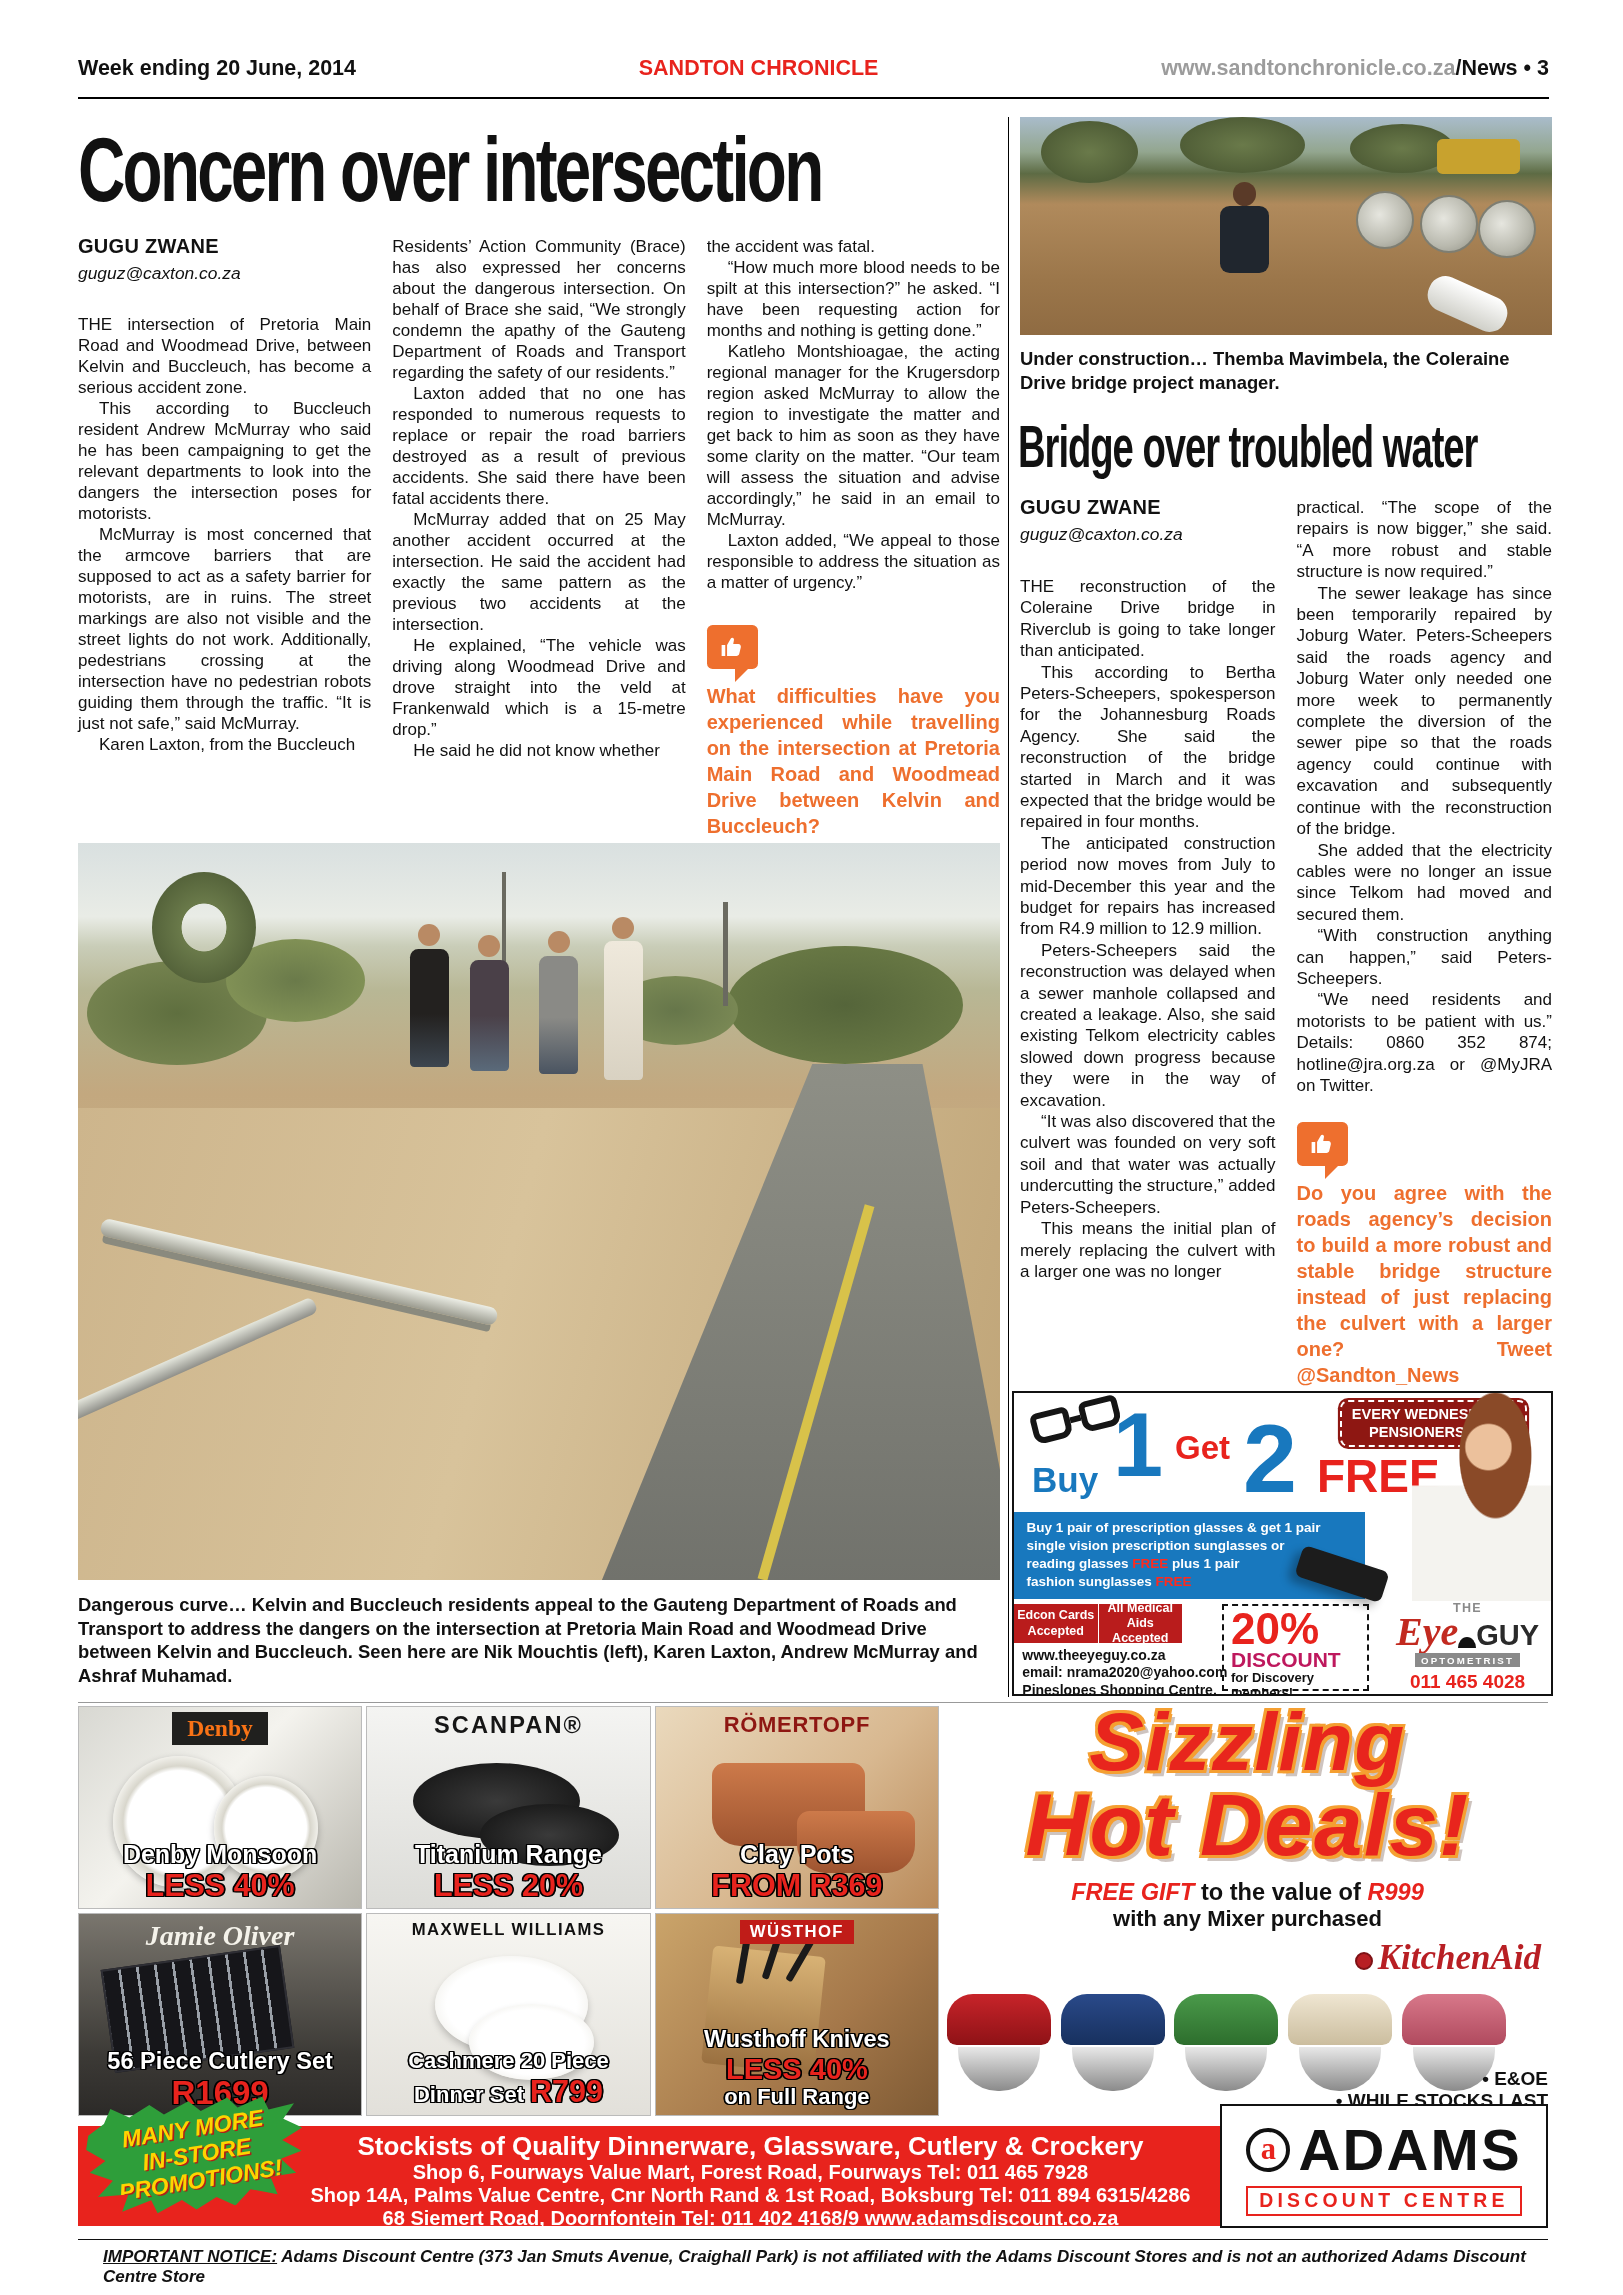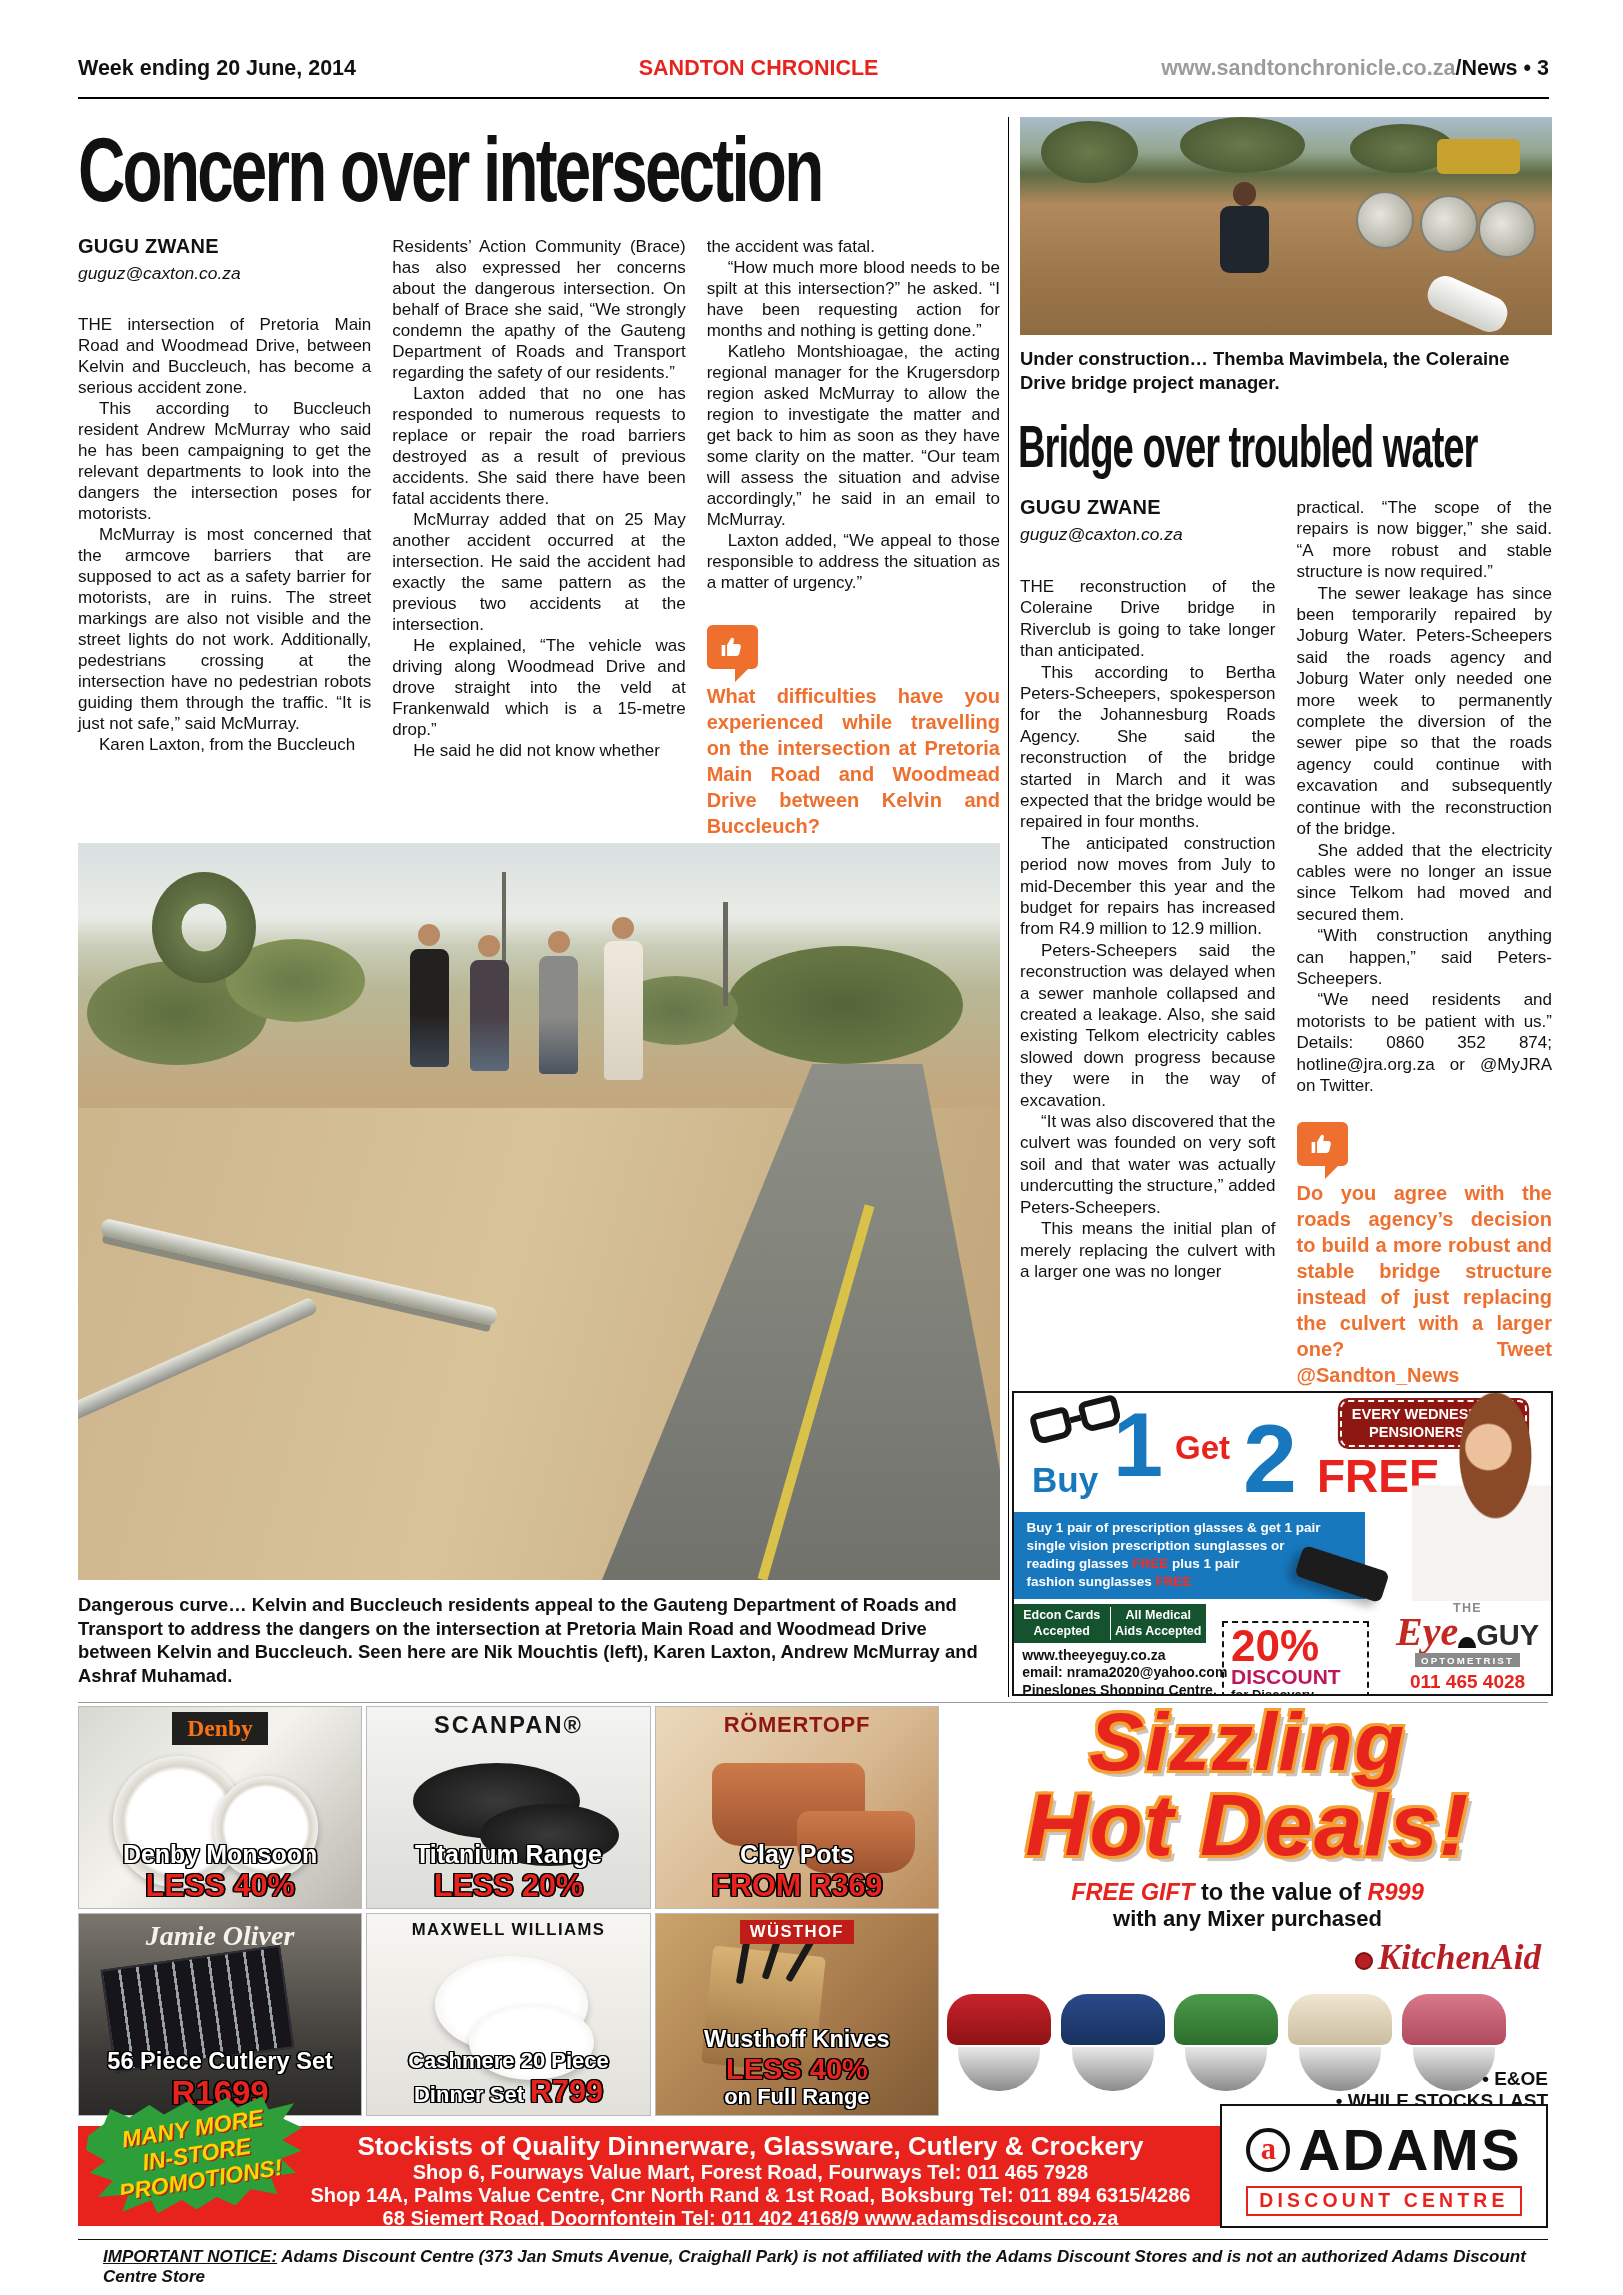"Edcon Cards" .eg-redband { background: #14532d -> #b91c1c; width: 192px -> 168px }
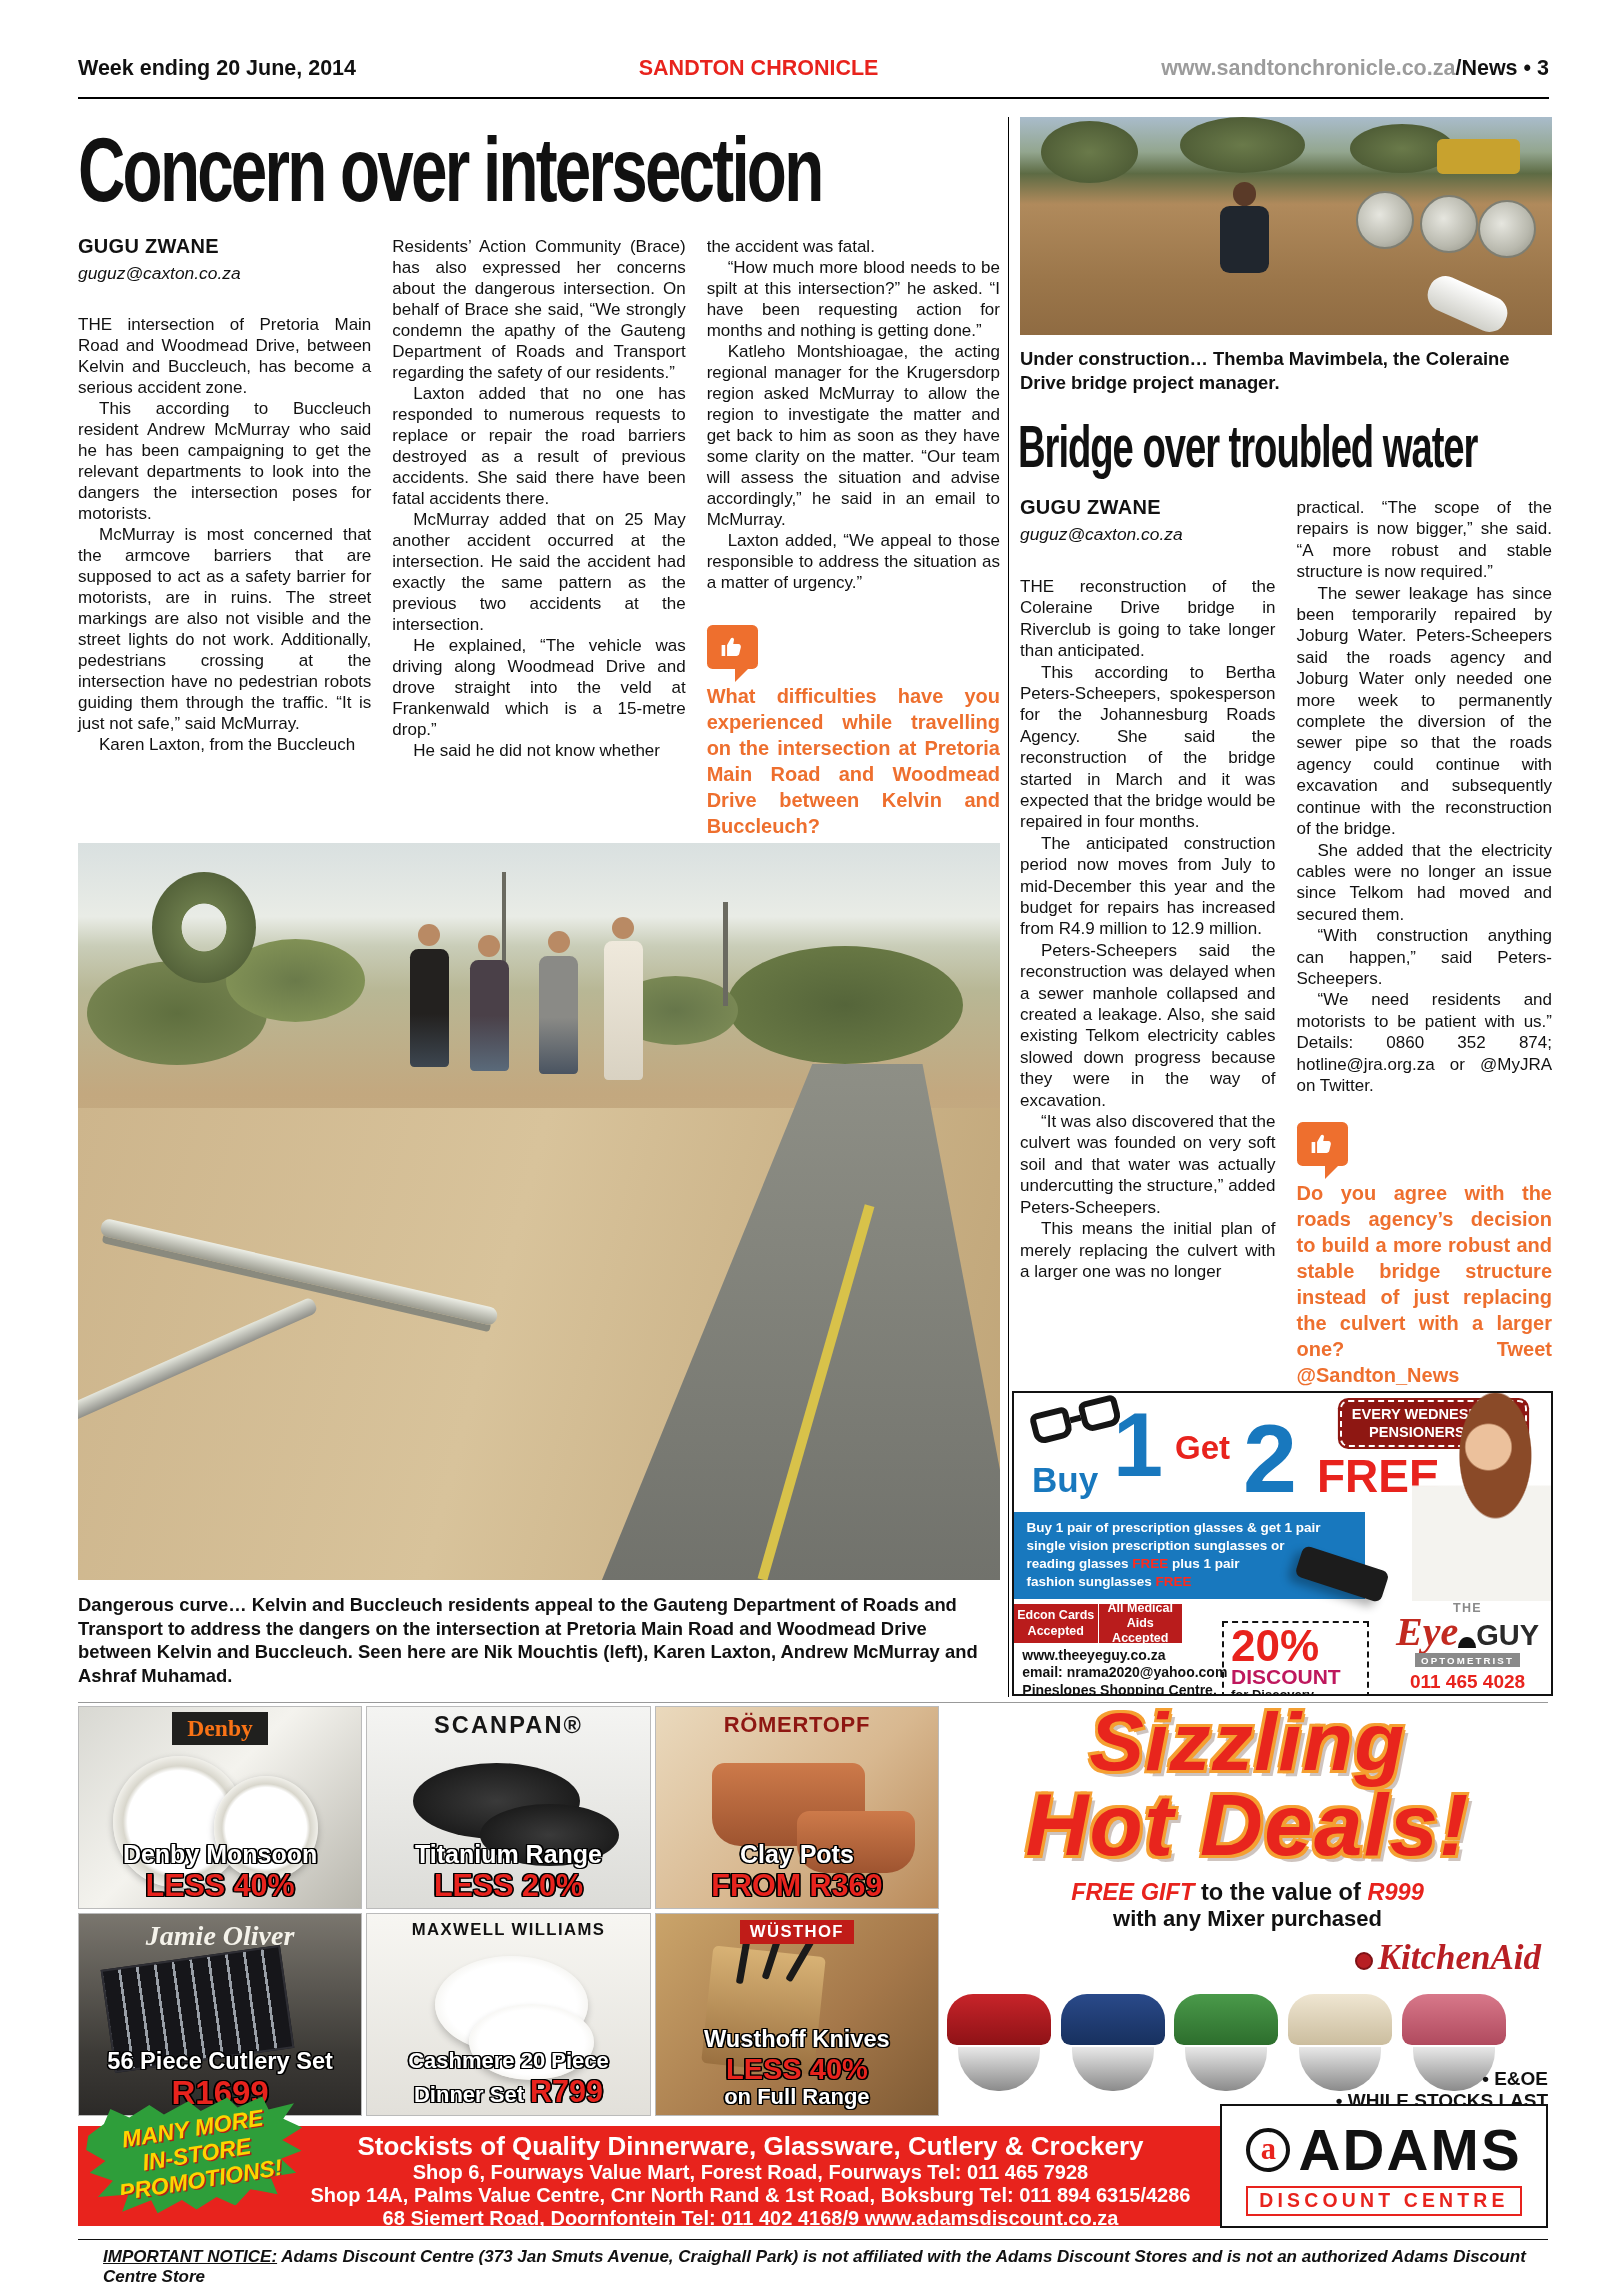"20%" .eg-20box { top: 228px -> 211px }
